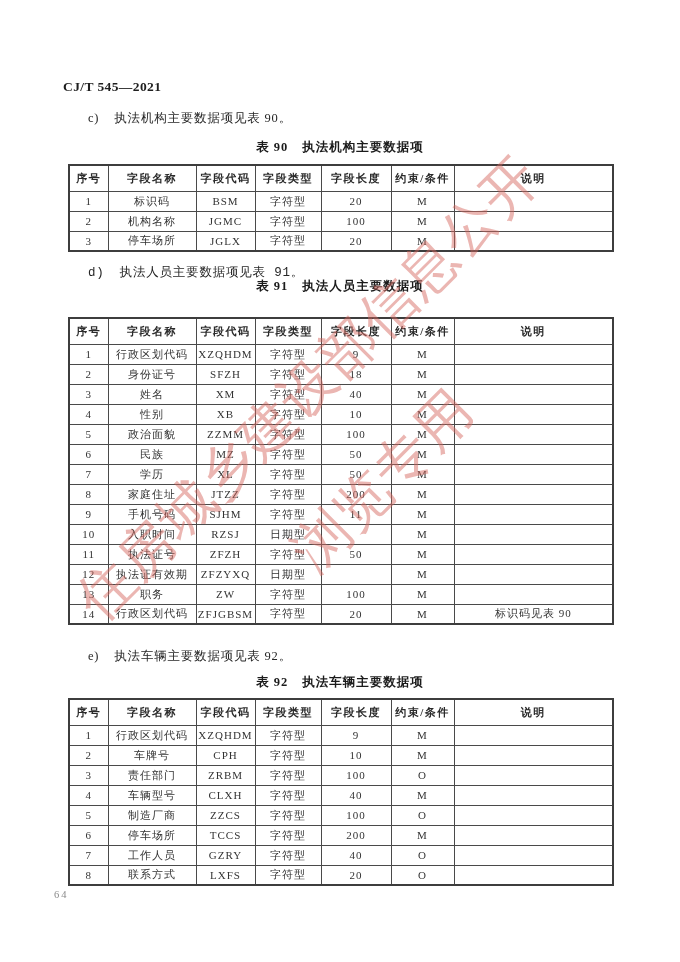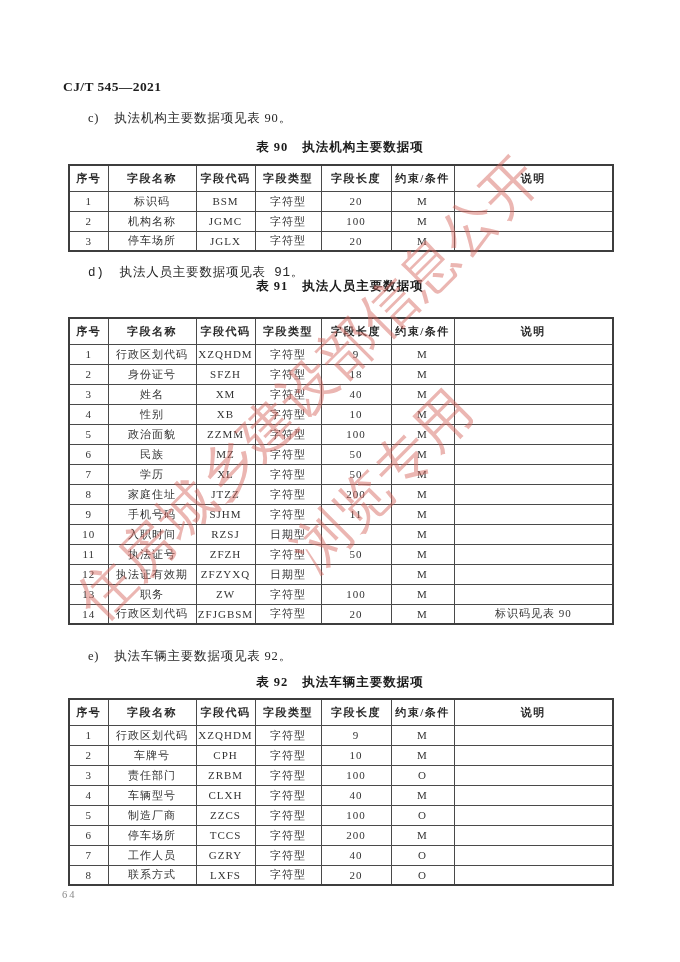"64" .page-number { left: 62px -> 54px }
